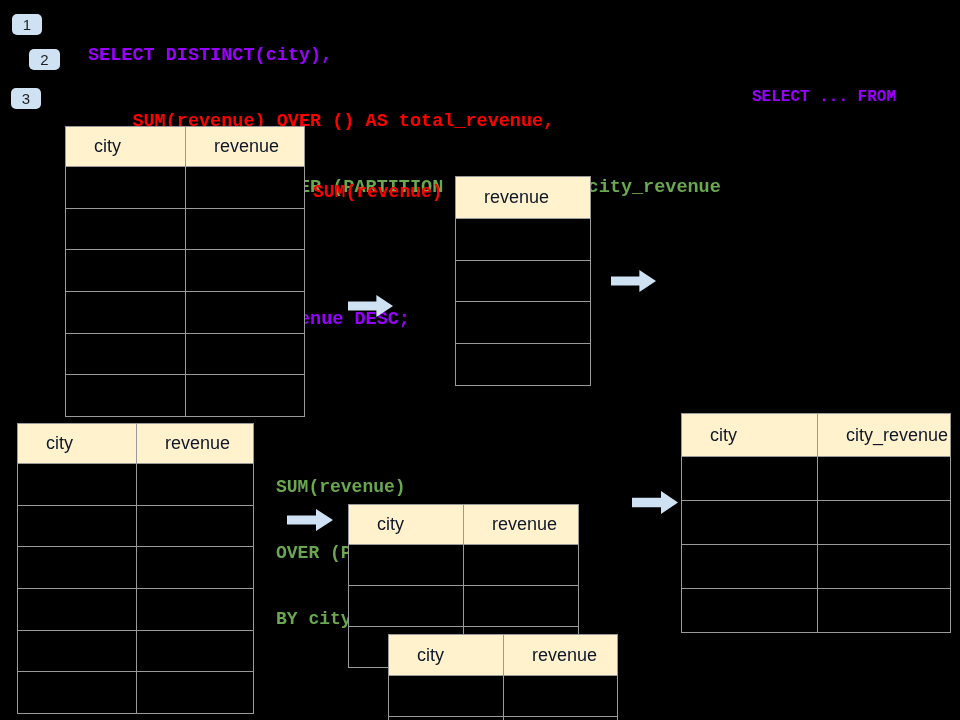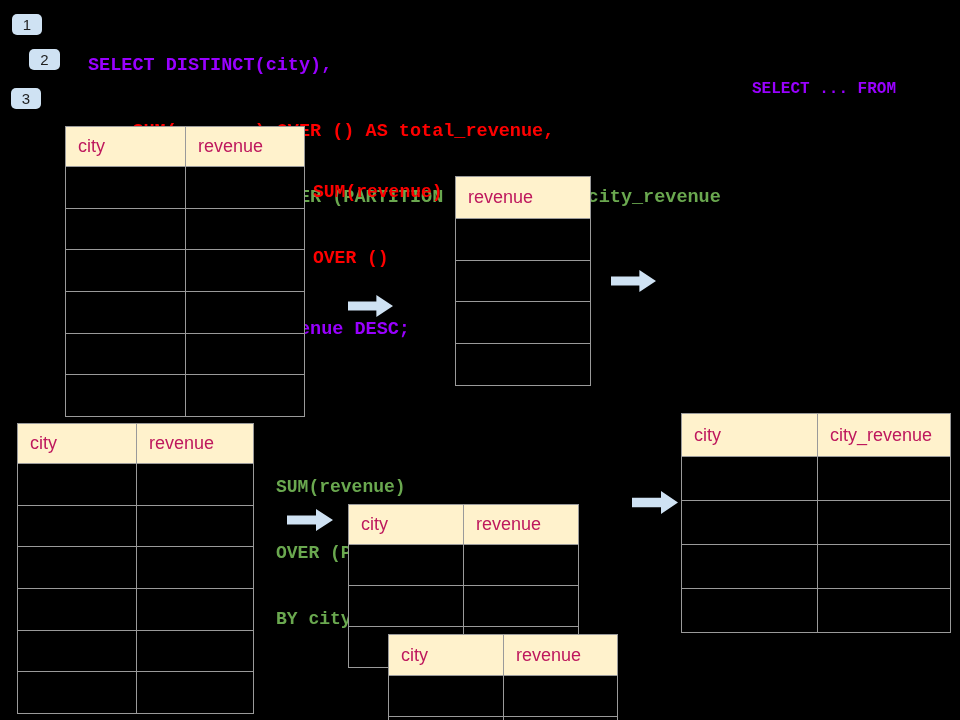"SELECT DISTINCT(city)," #main-code { top: 11px -> 1px }
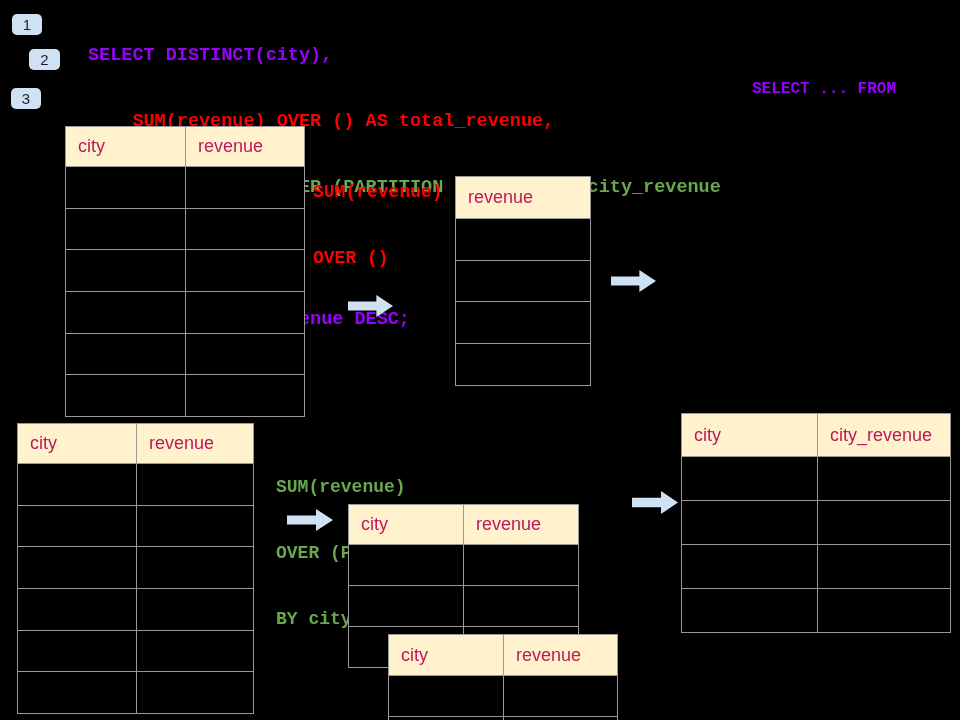"SELECT ... FROM" #side-note { top: 32px -> 40px }
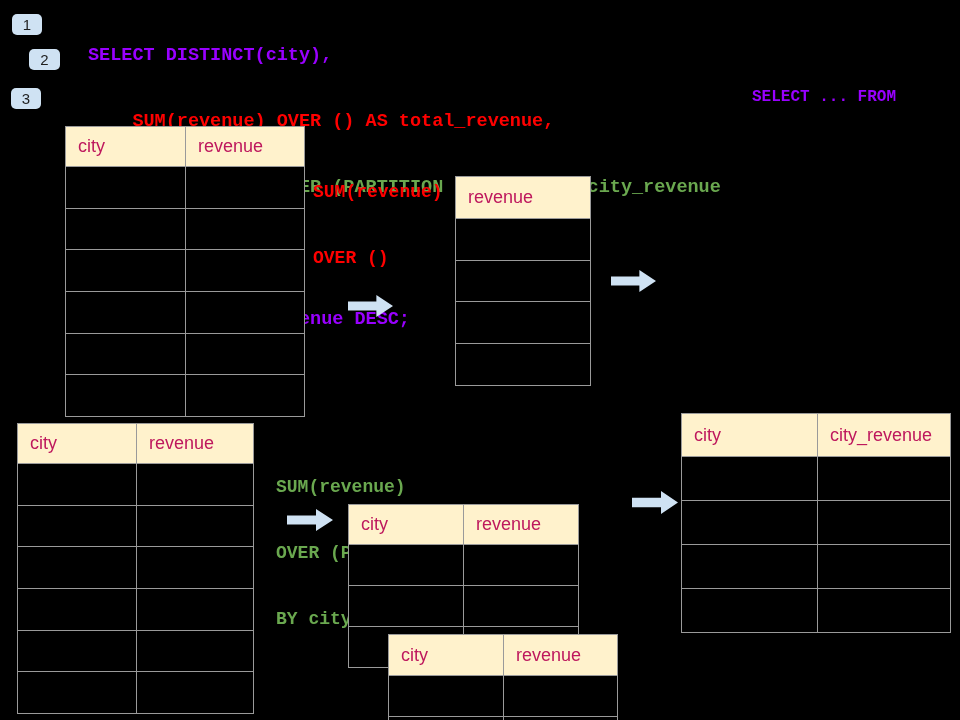"city" table.tbl th { color: #be185d -> #0f172a; padding: 0 0 0 12px -> 0 0 0 28px }
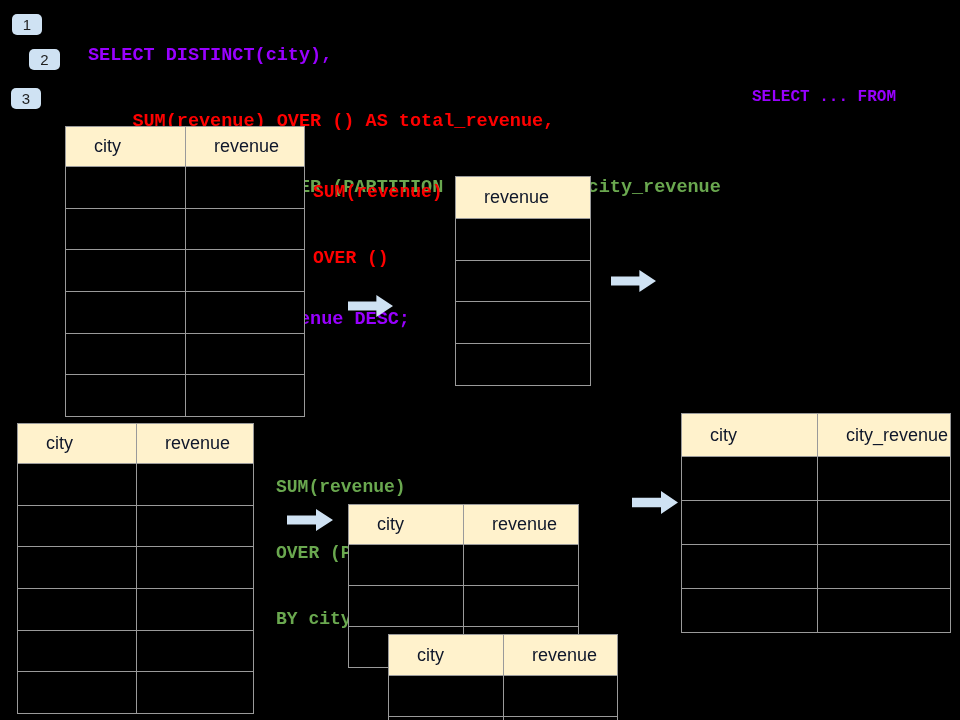"OVER ()" div { html: <div>OVER ()</div> -> none }
